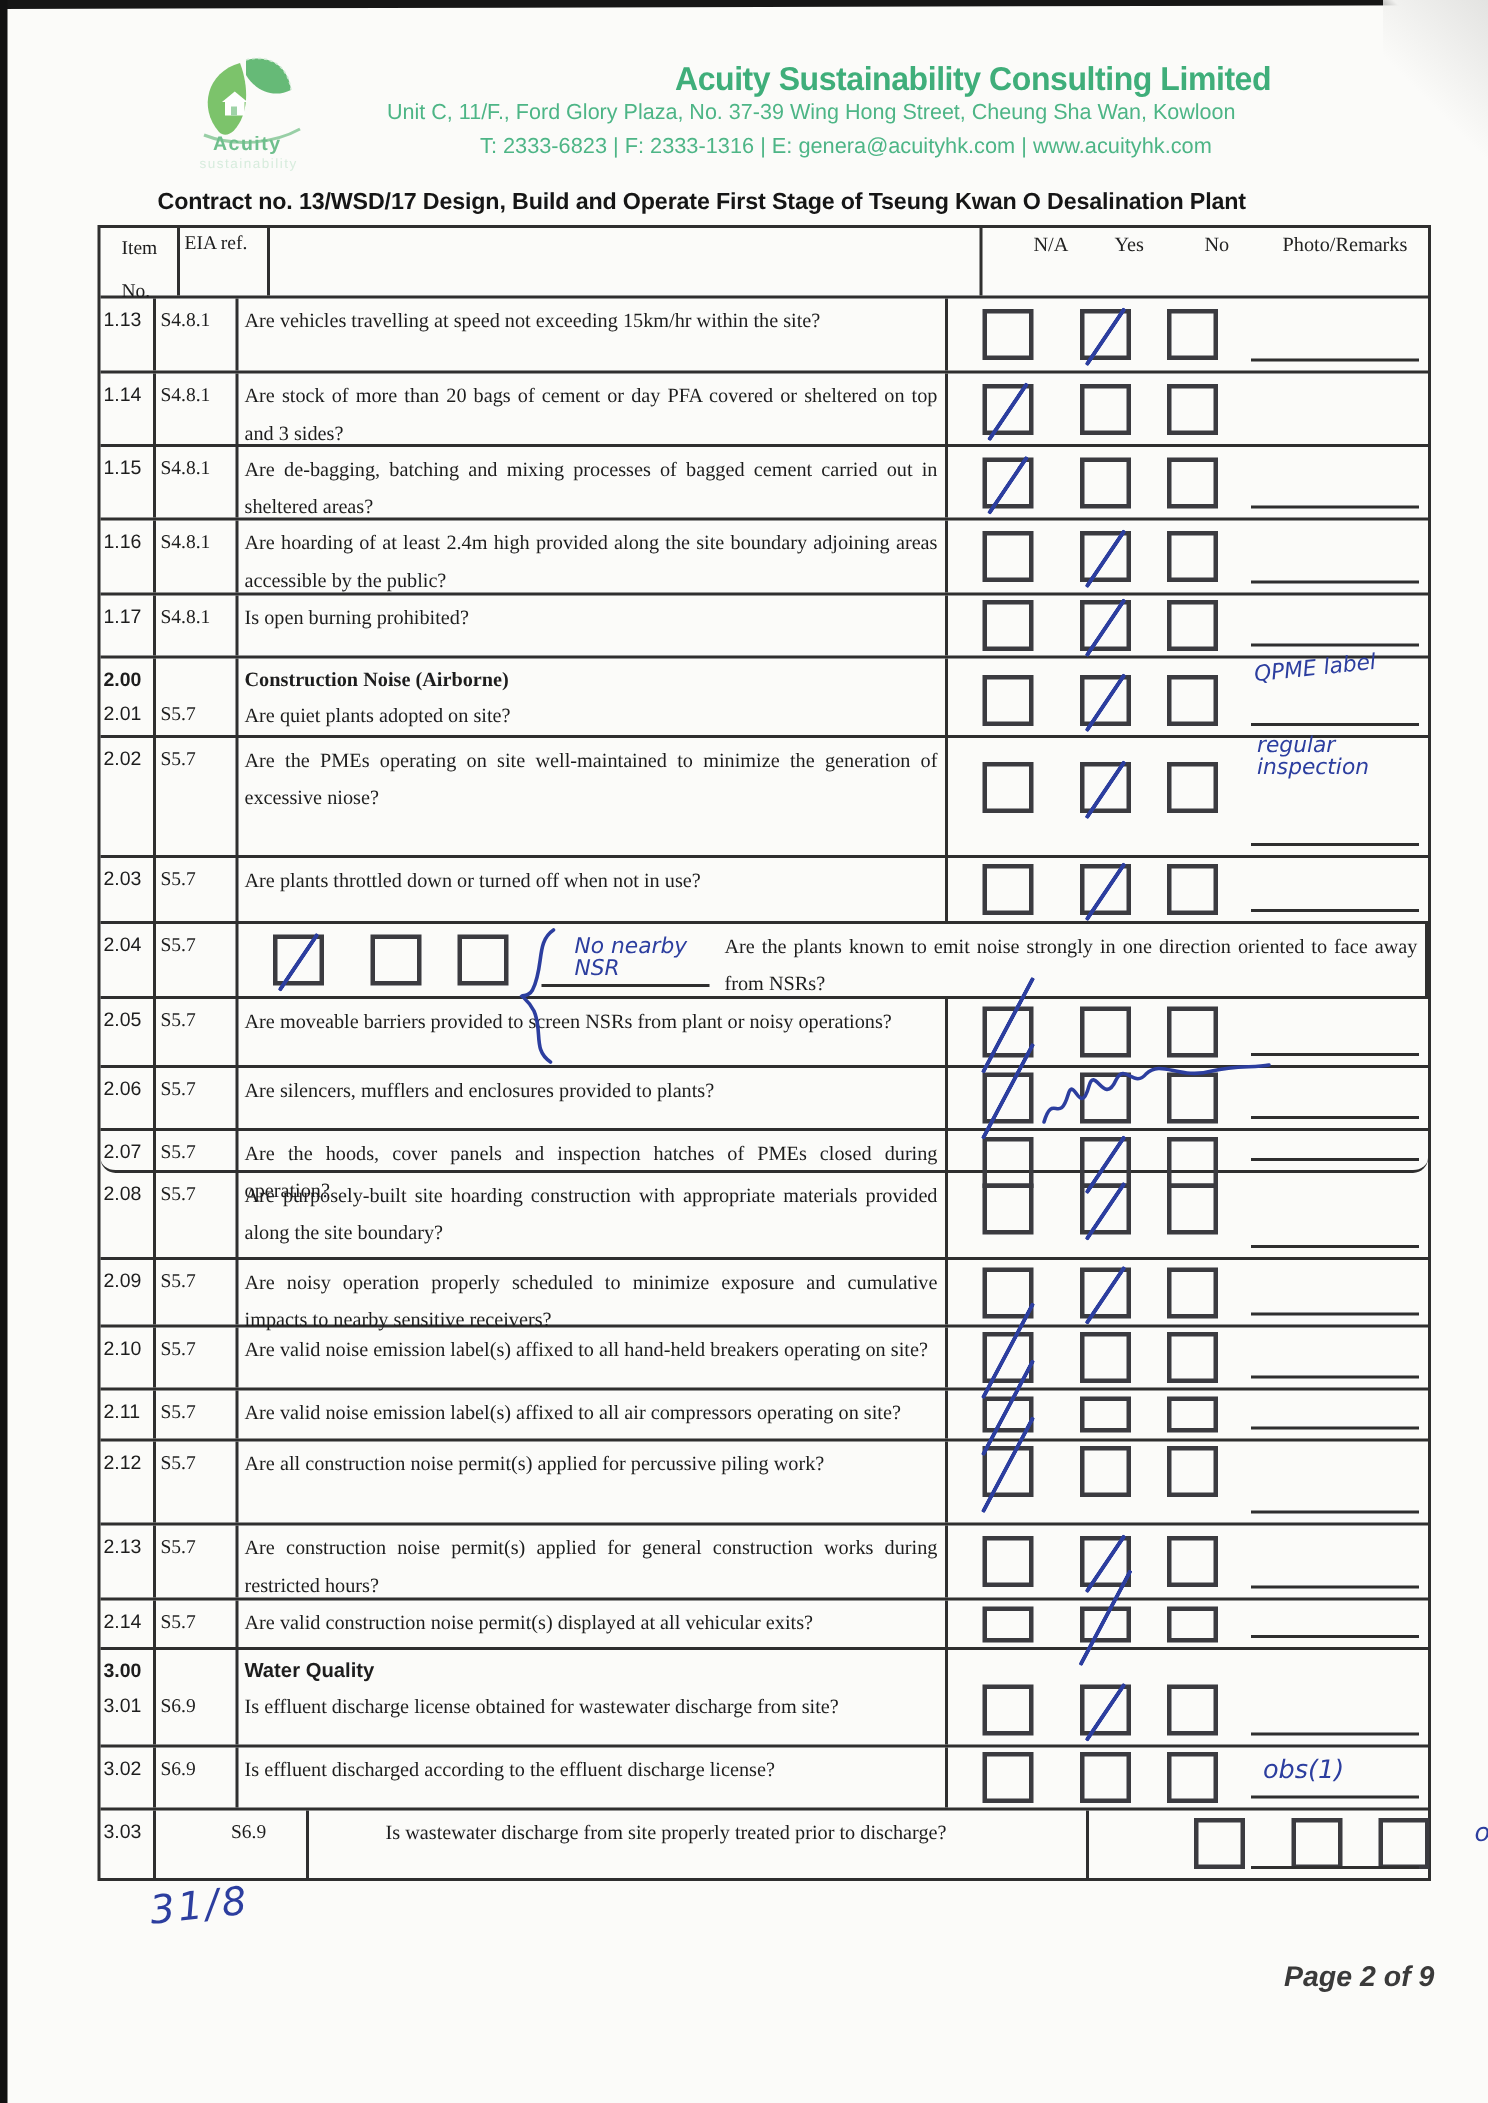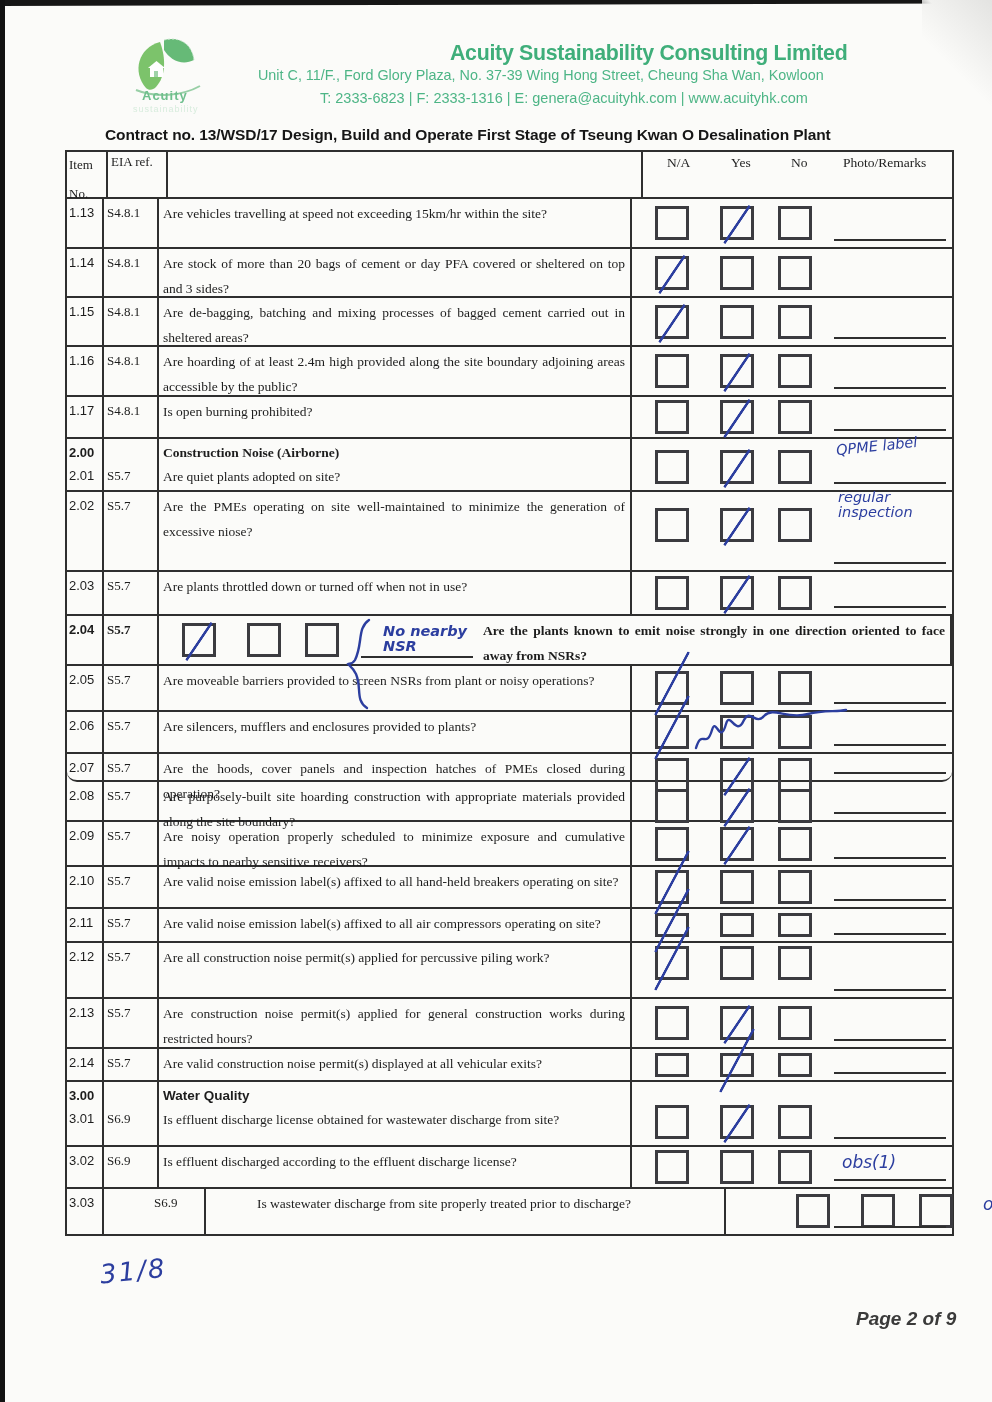"Item" .h-item { margin-left: none -> 12px }
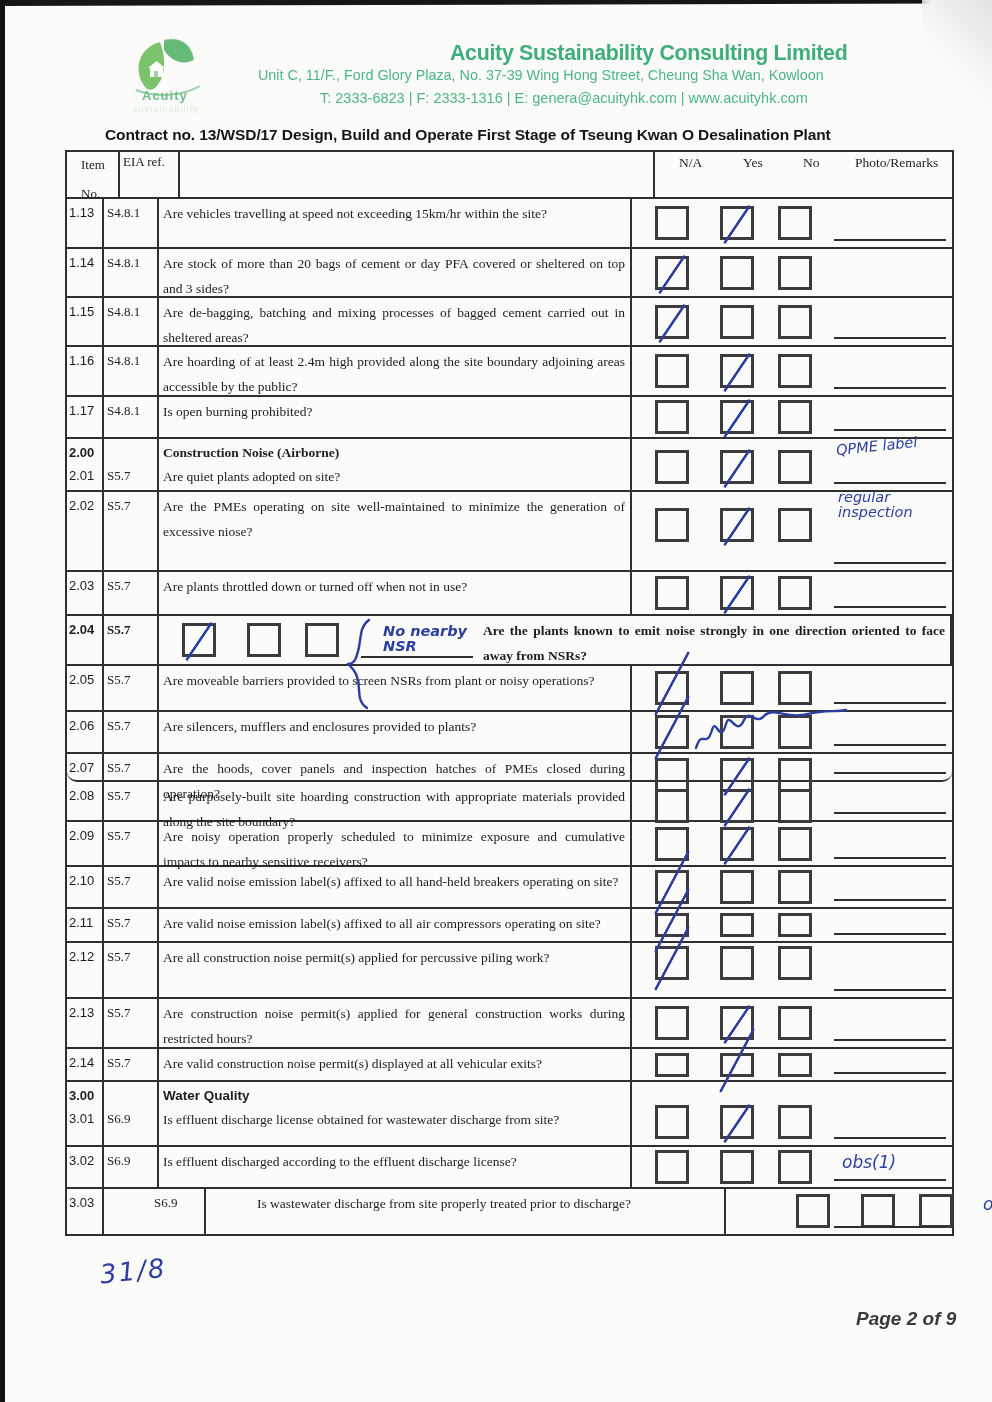"N/A" span.h-lab { left: 24px -> 34px }
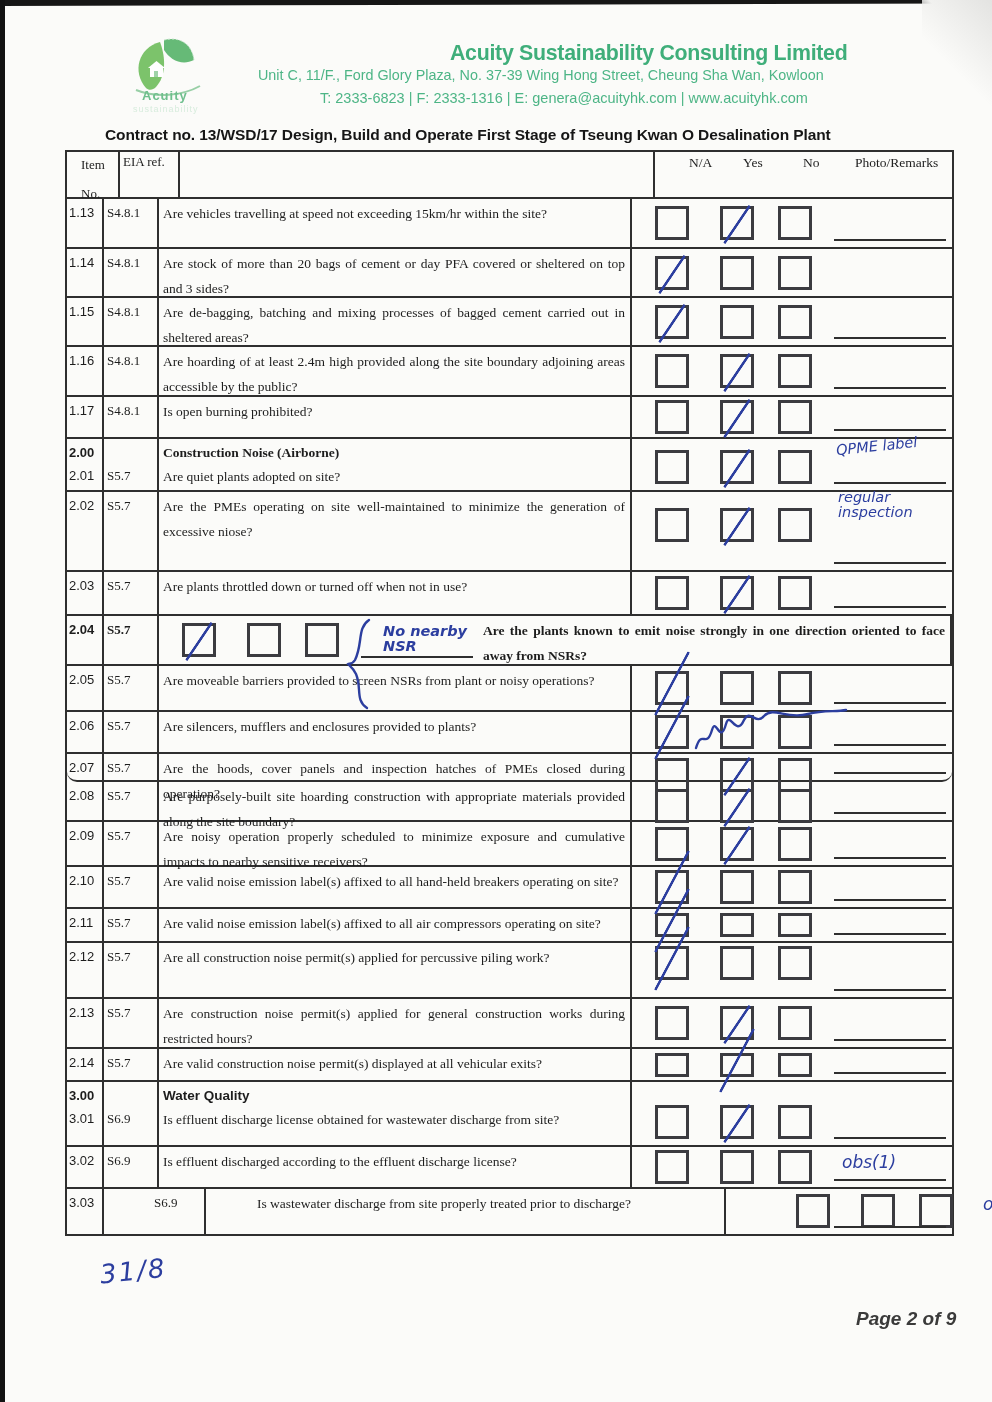"2.04" div.trow { font-weight: bold -> none }
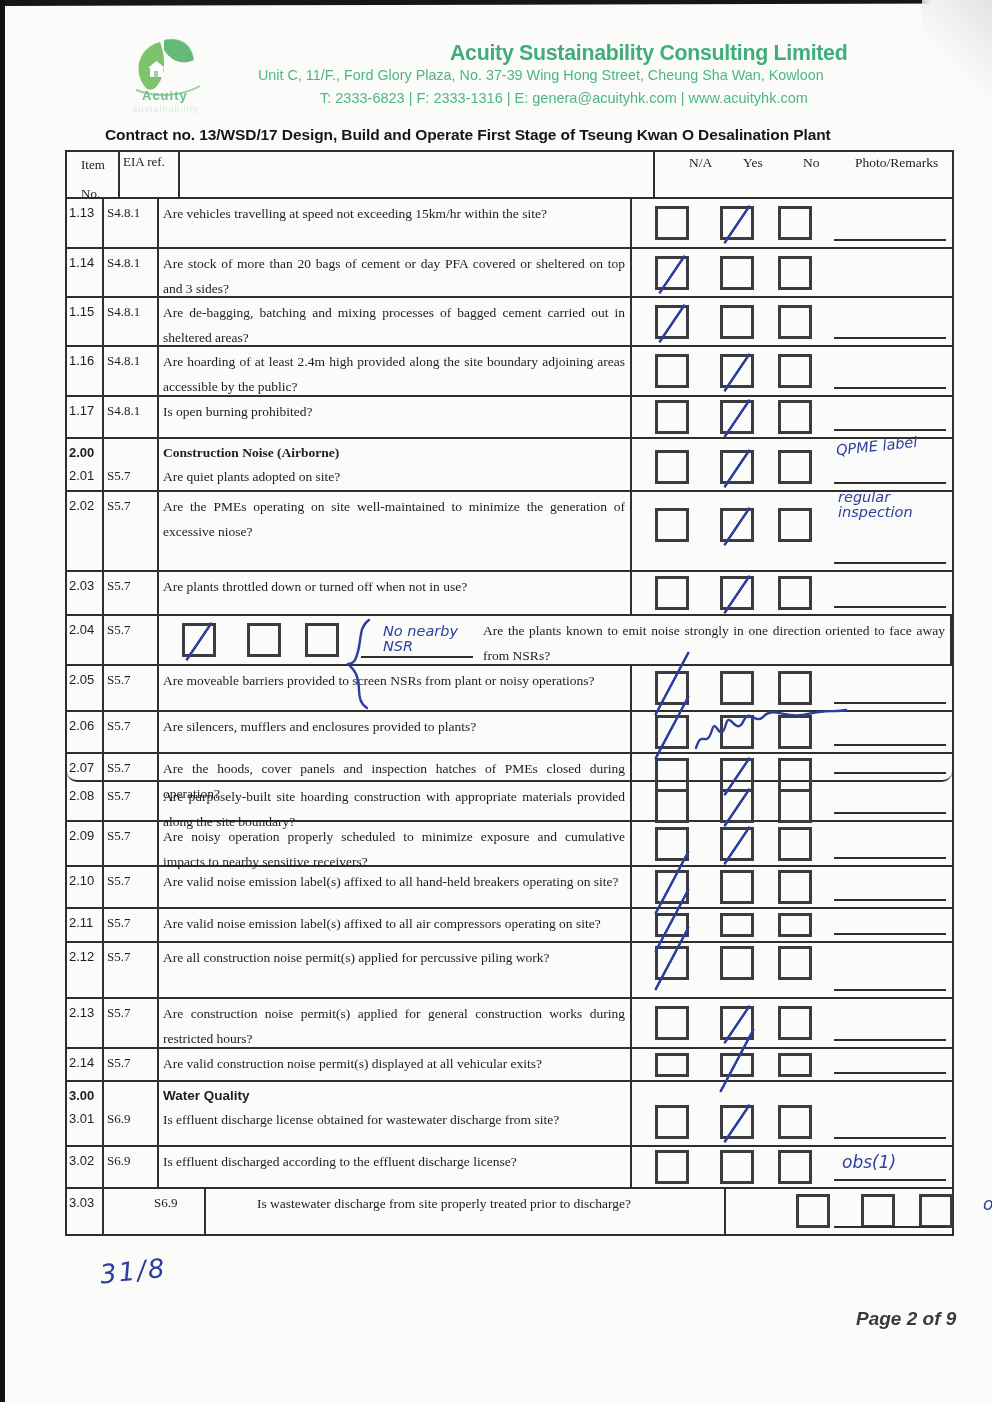"2.08" div.trow { height: 40px -> 58px }
